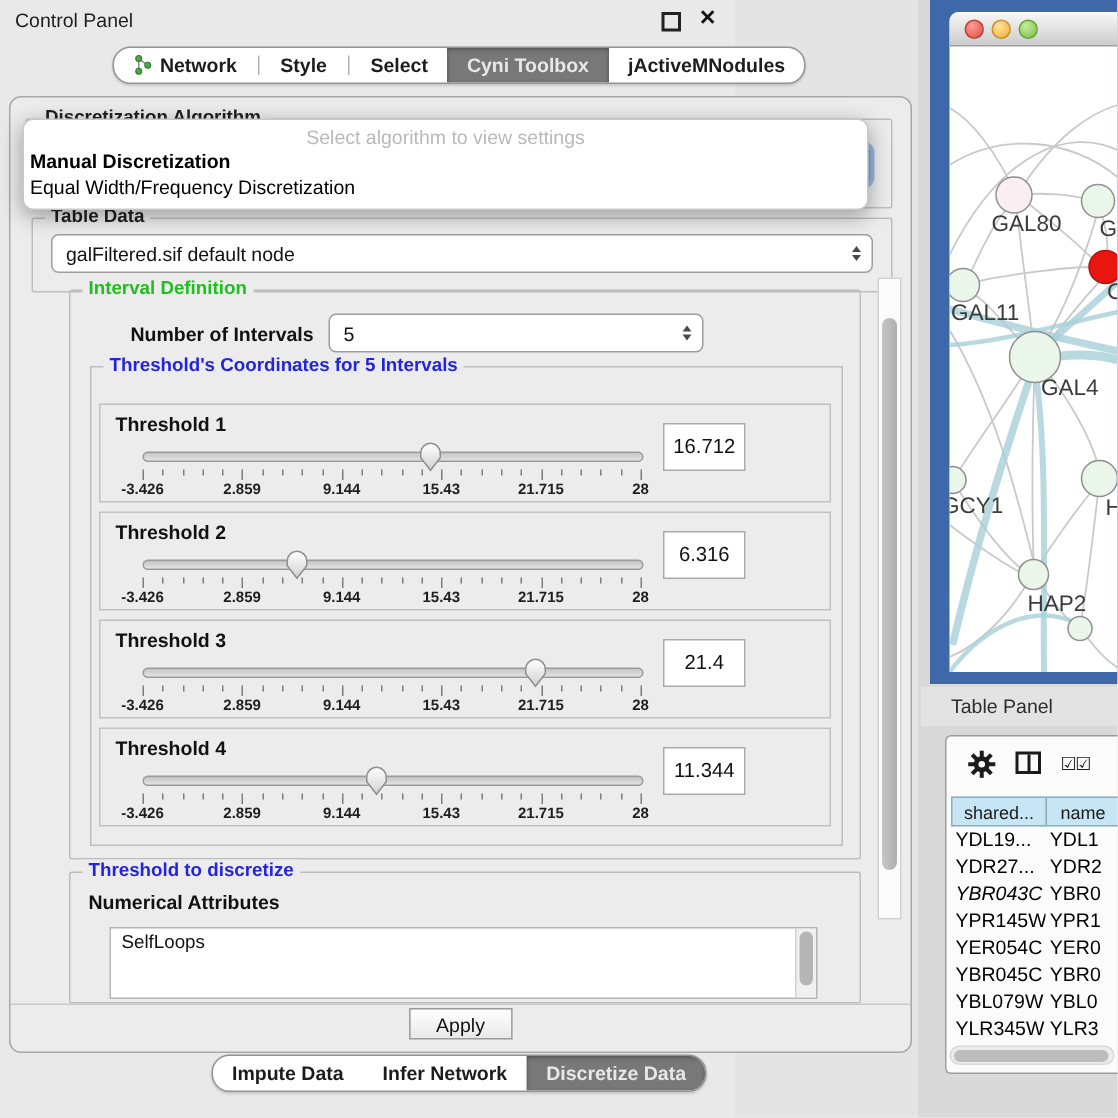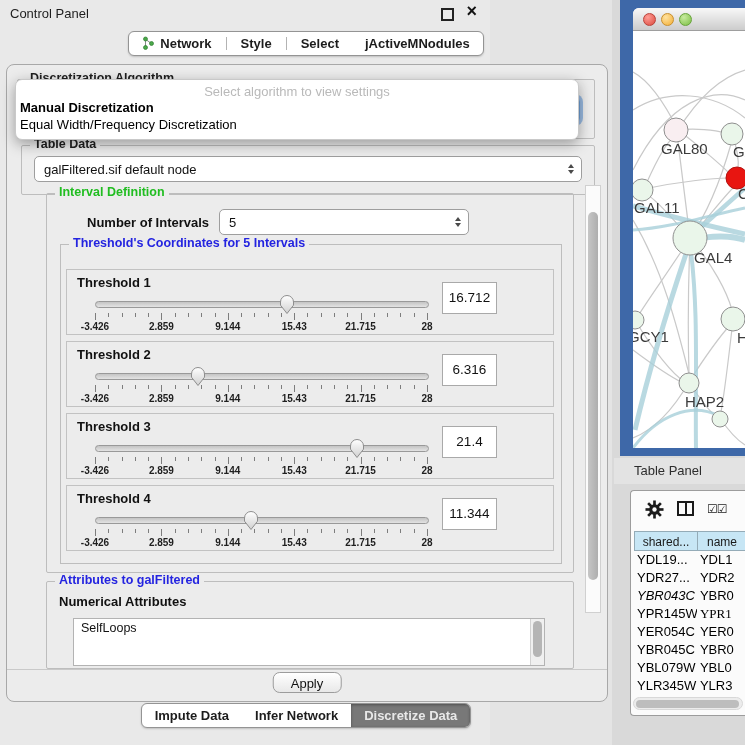"Network" .segbar { border-radius: 6px -> 12px }
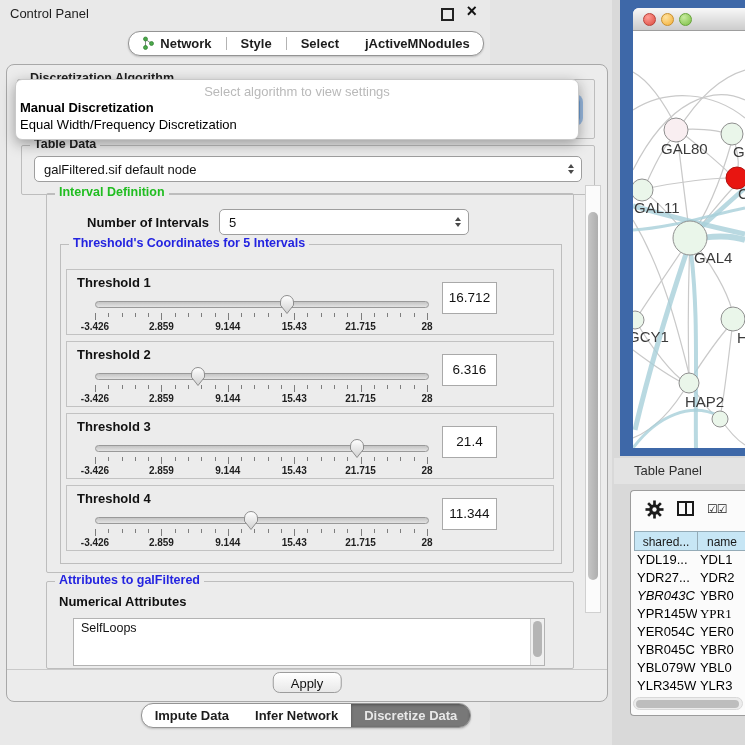"Cyni Toolbox" div.seg { html: none -> <div> <span>Cyni Toolbox</span> </div> }
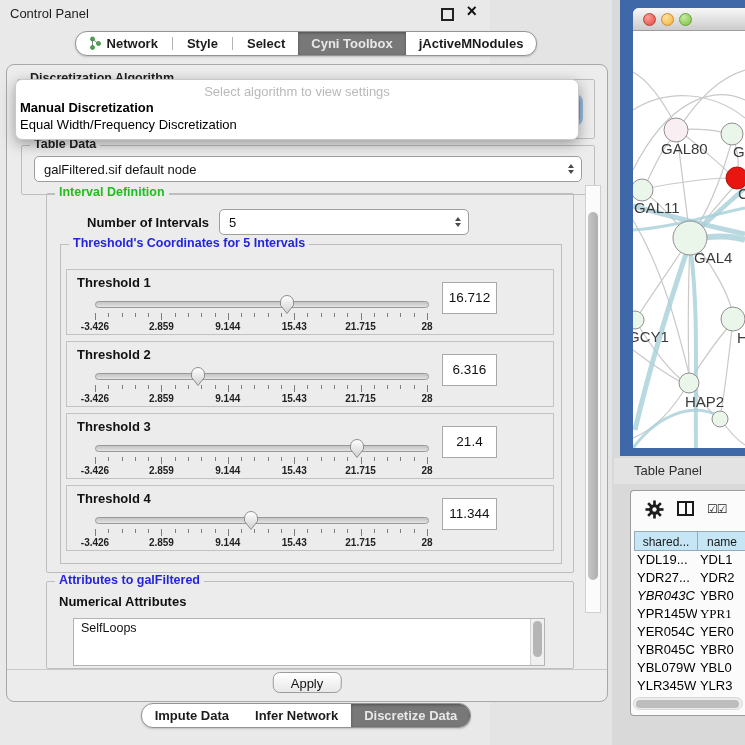"Attributes to galFiltered" span.fs-legend { text: Attributes to galFiltered -> Threshold to discretize }
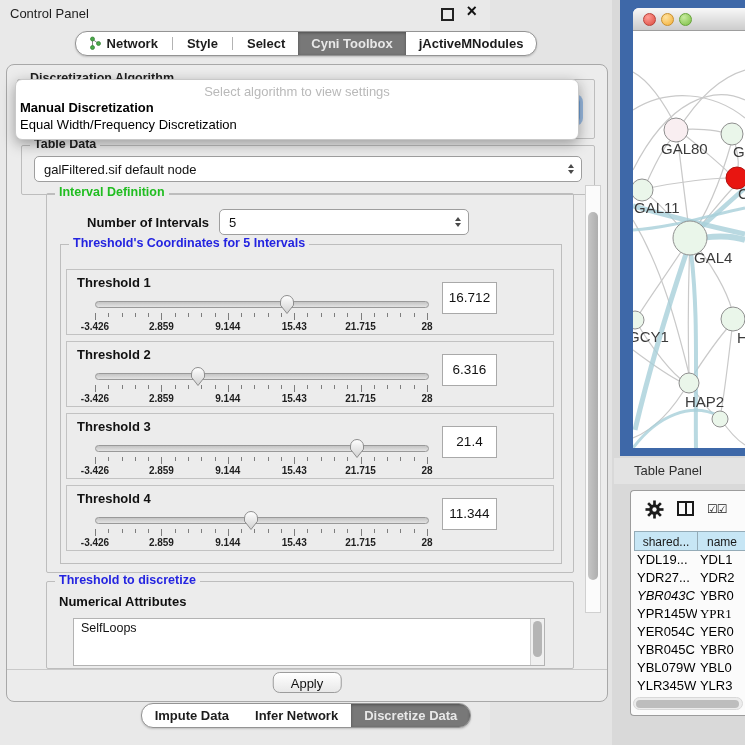"YPR1" div.td { font-family: Liberation Serif, serif -> none }
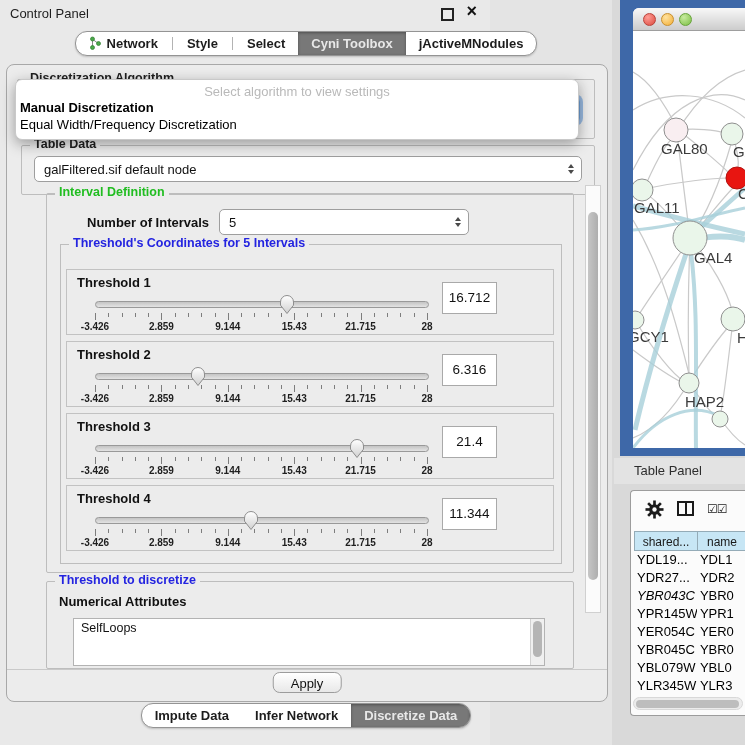"Apply" #apply-btn { border-radius: 7px -> 0 }
